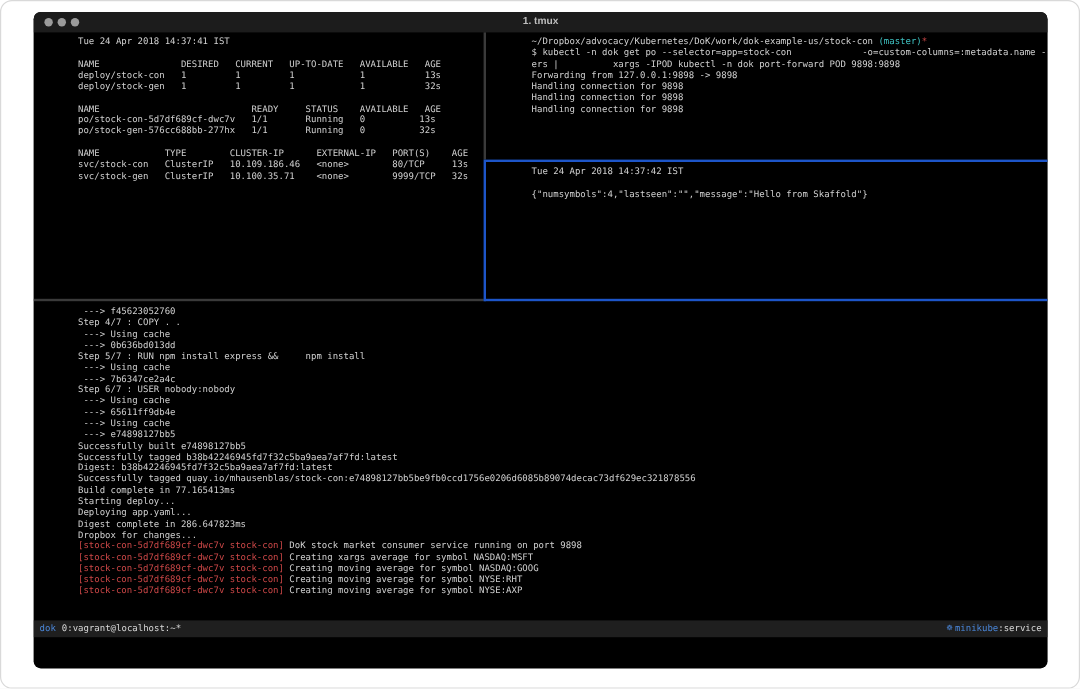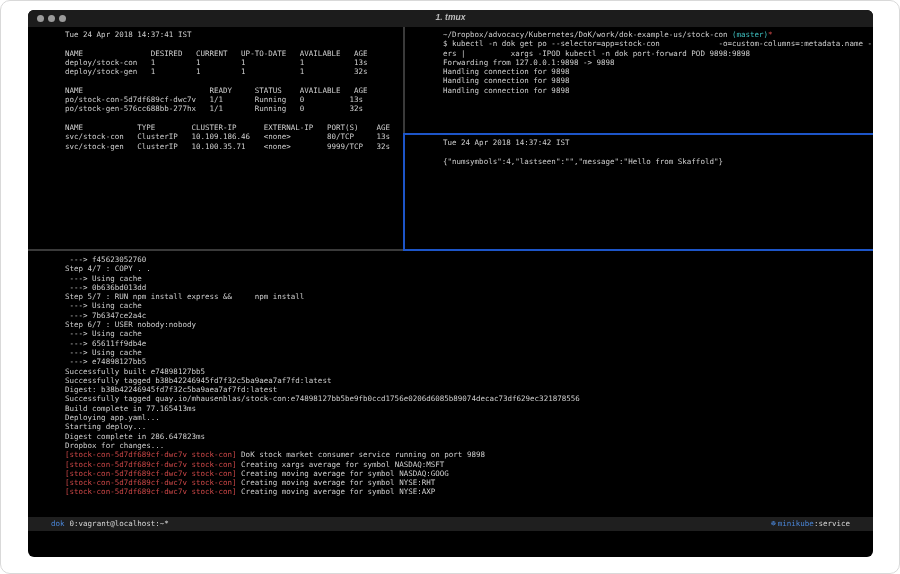"1. tmux" .titlebar { font-style: italic -> none }
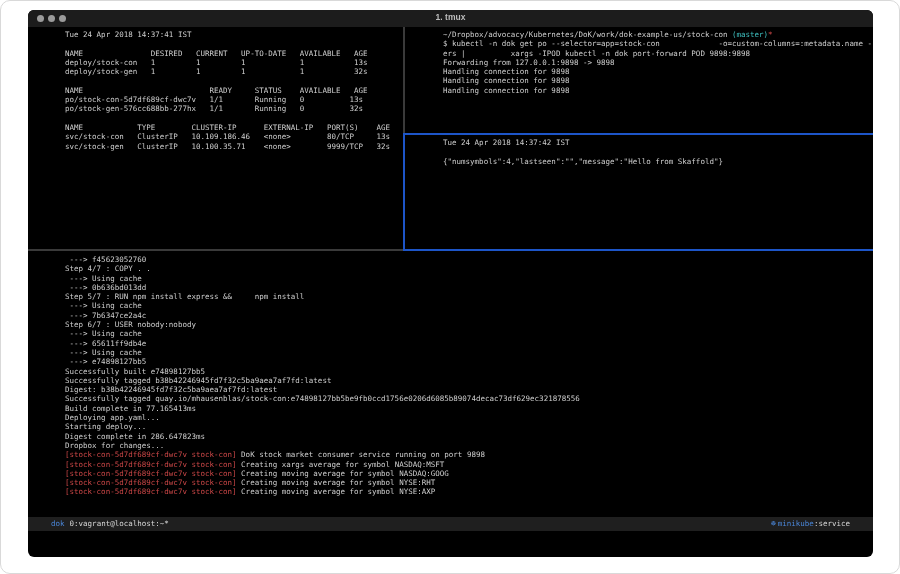"Deploying app.yaml..." div.term-line { order: before "Starting deploy..." -> after "Starting deploy..." }
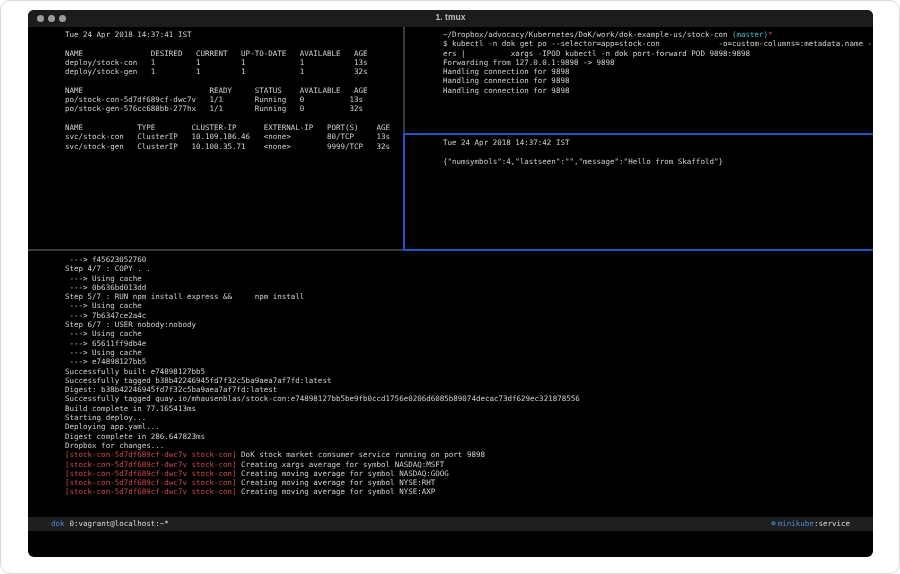"dok" .statusbar { padding: 0 23px -> 0 5px }
